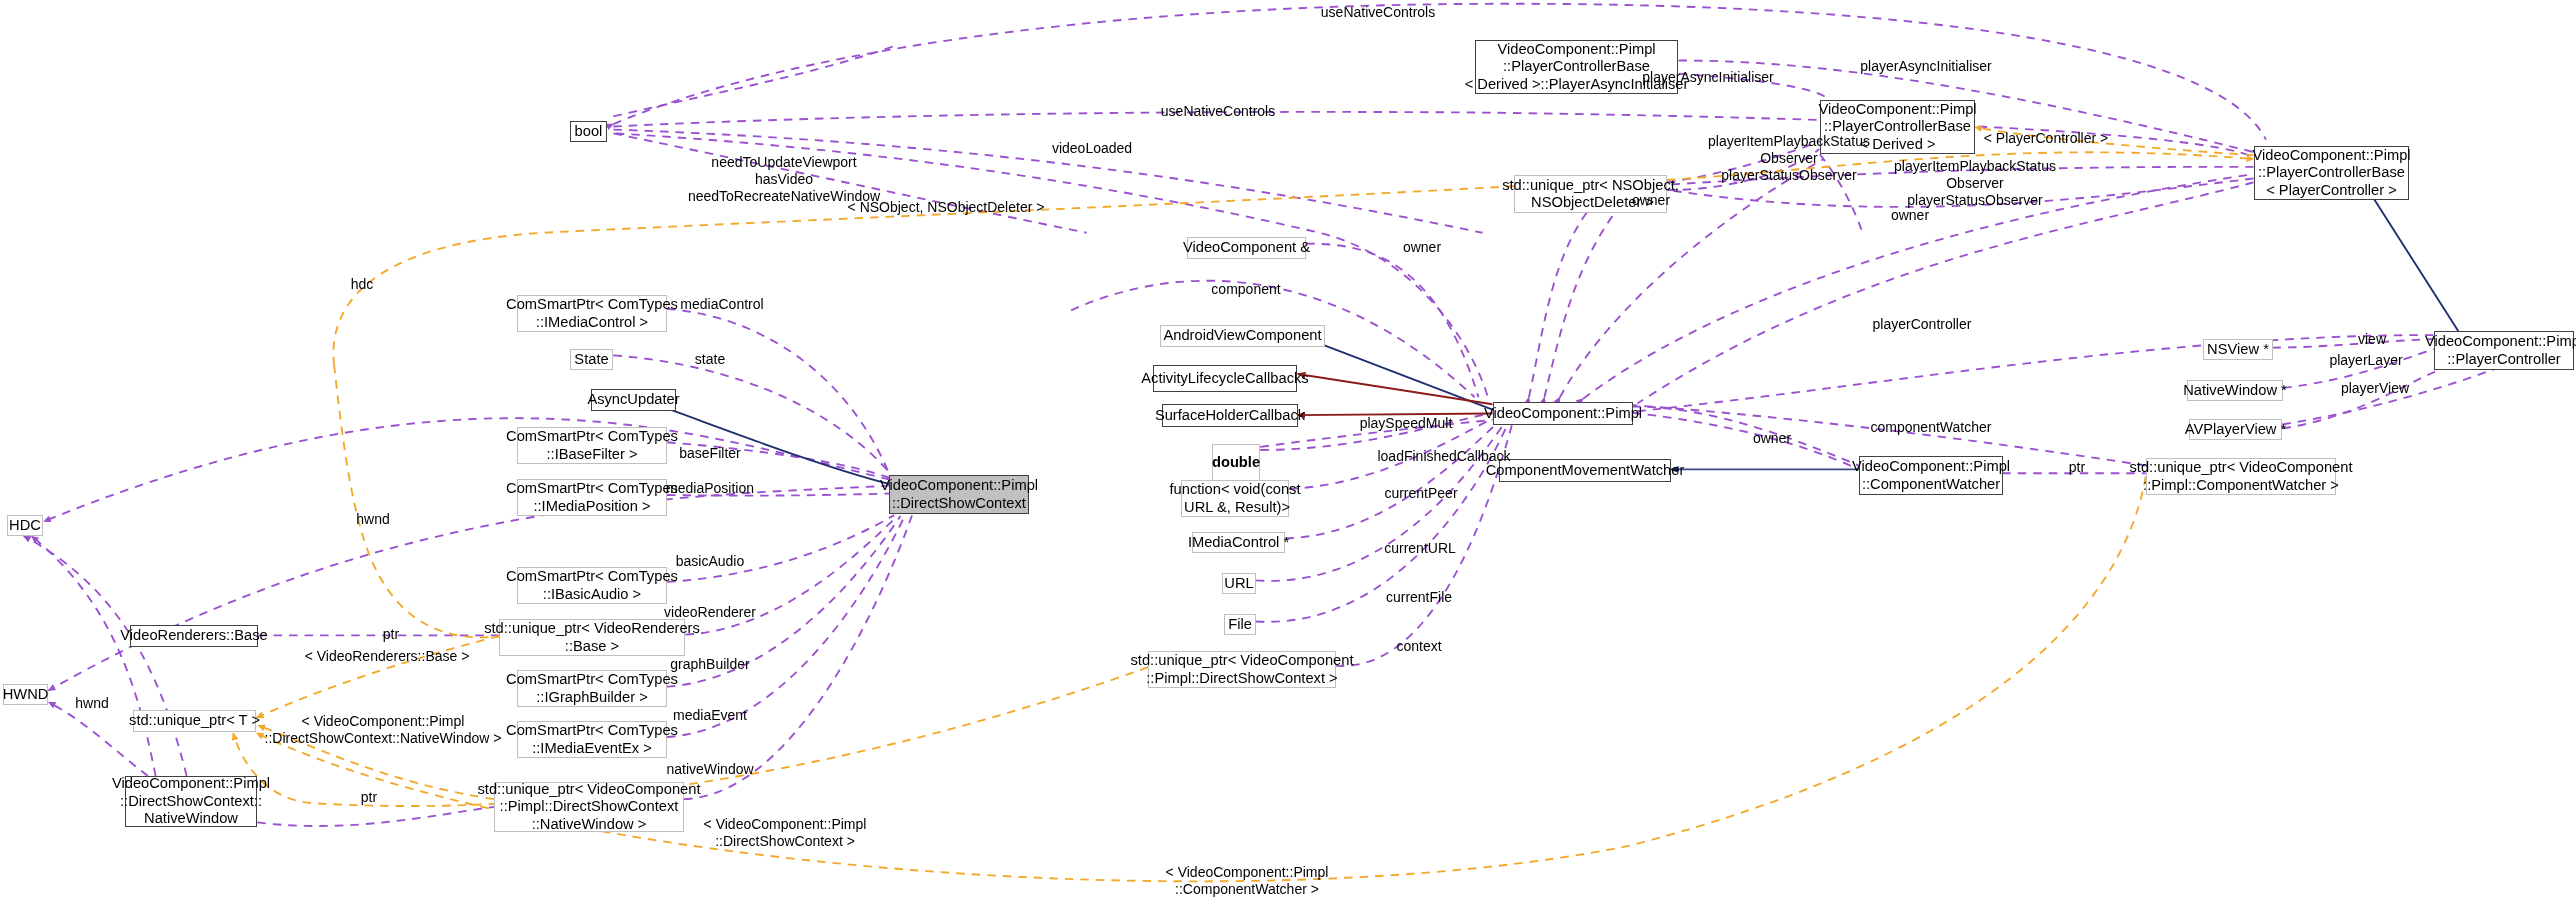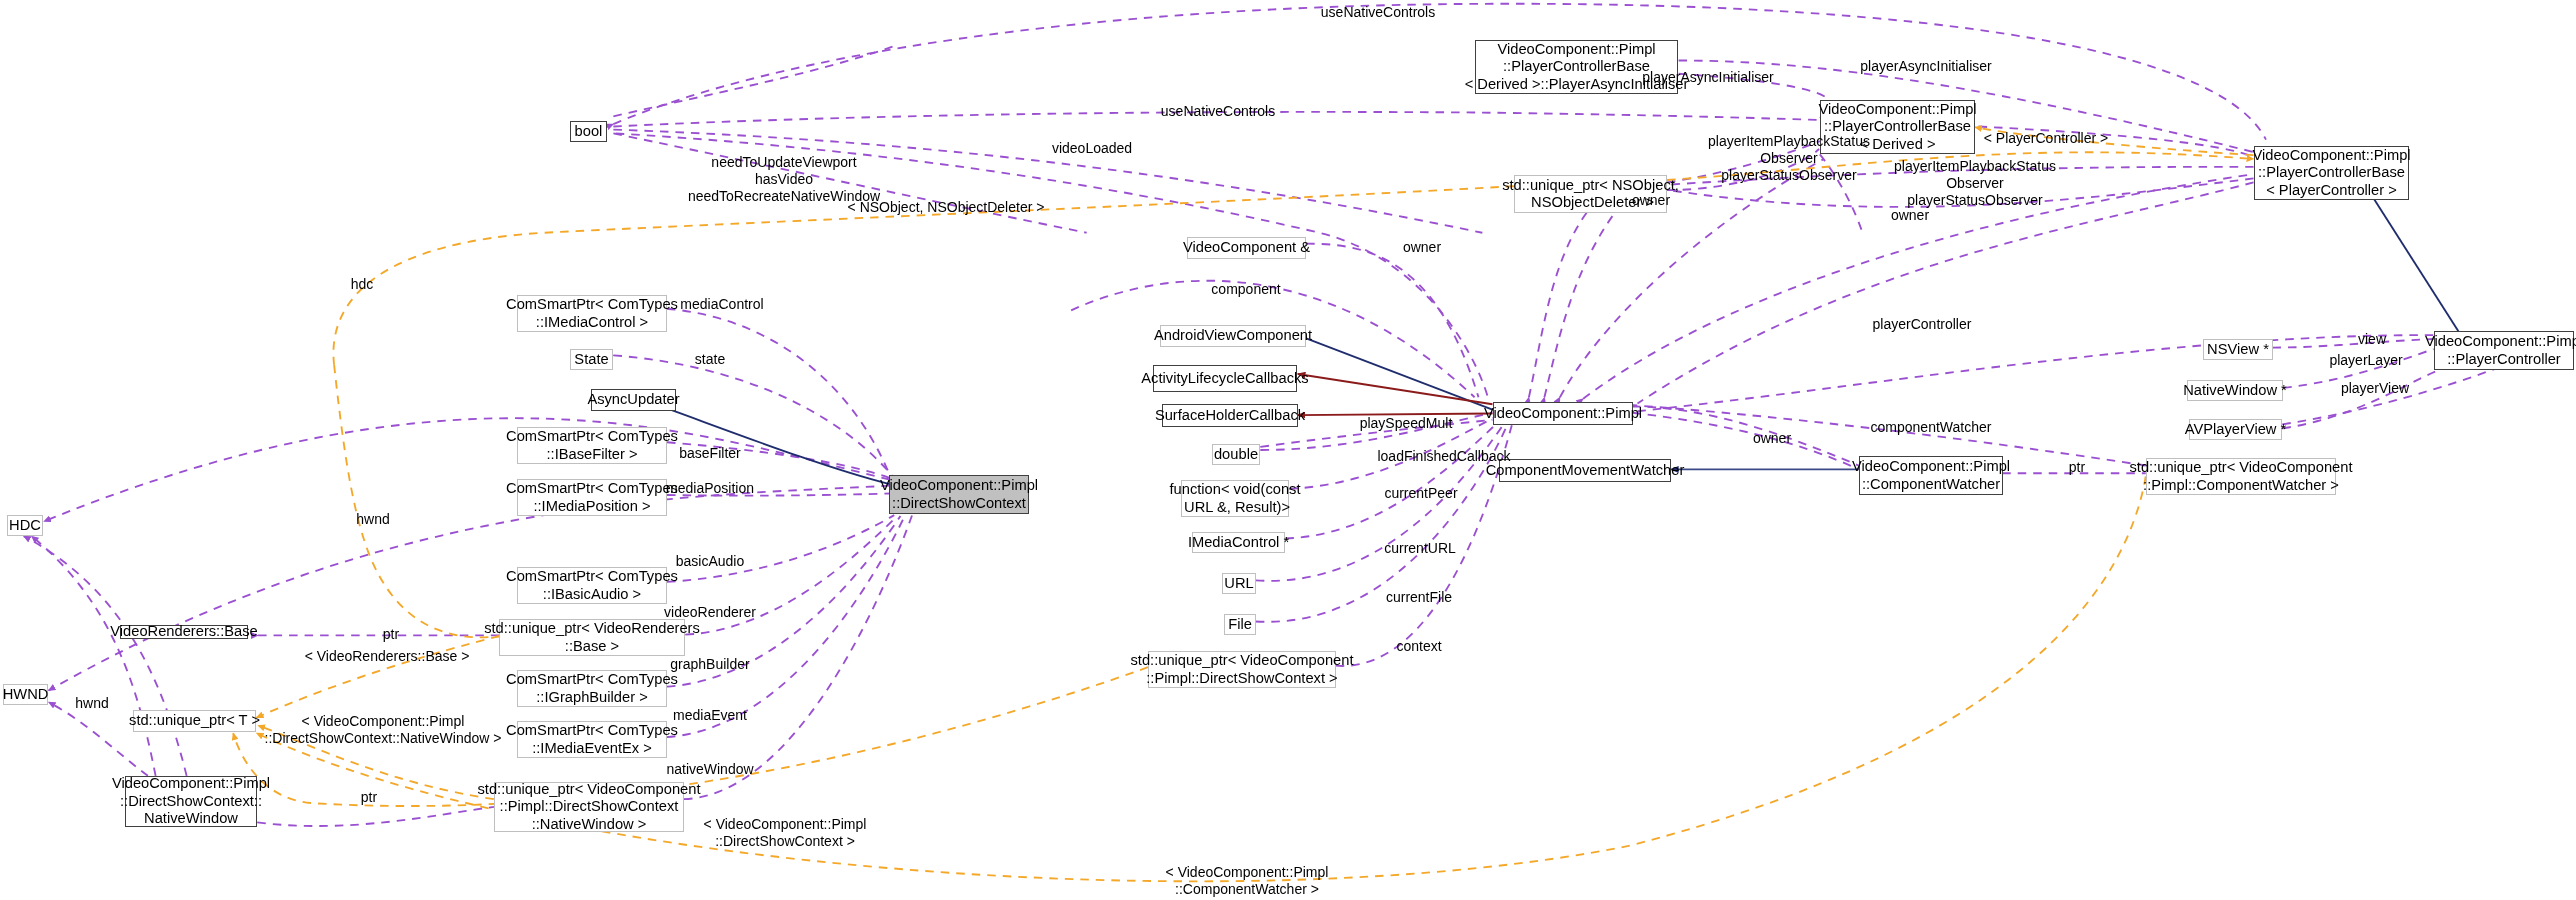"AndroidViewComponent" div.node { width: 146px -> 165px }
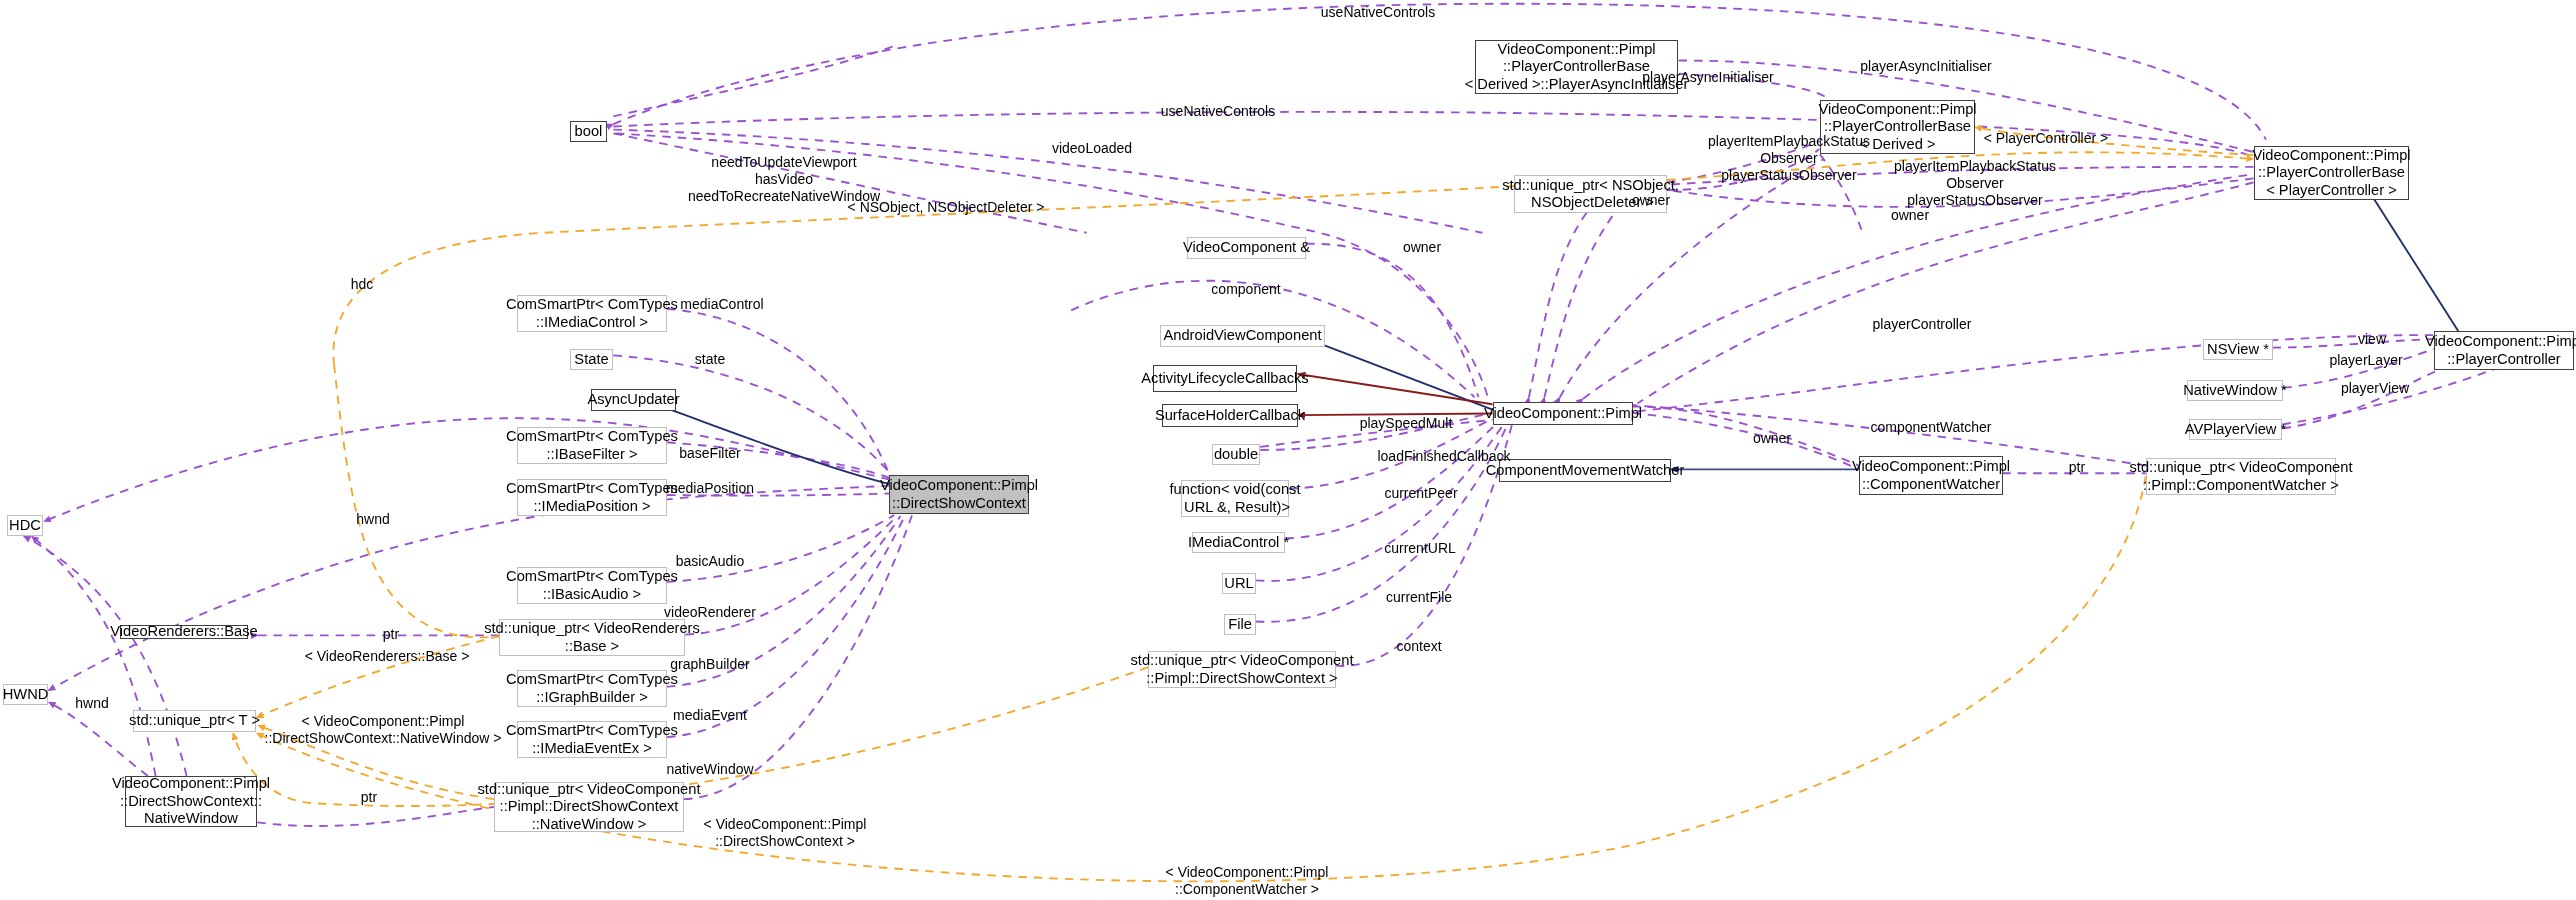"double" div.node { font-weight: none -> bold; height: 21px -> 37px }
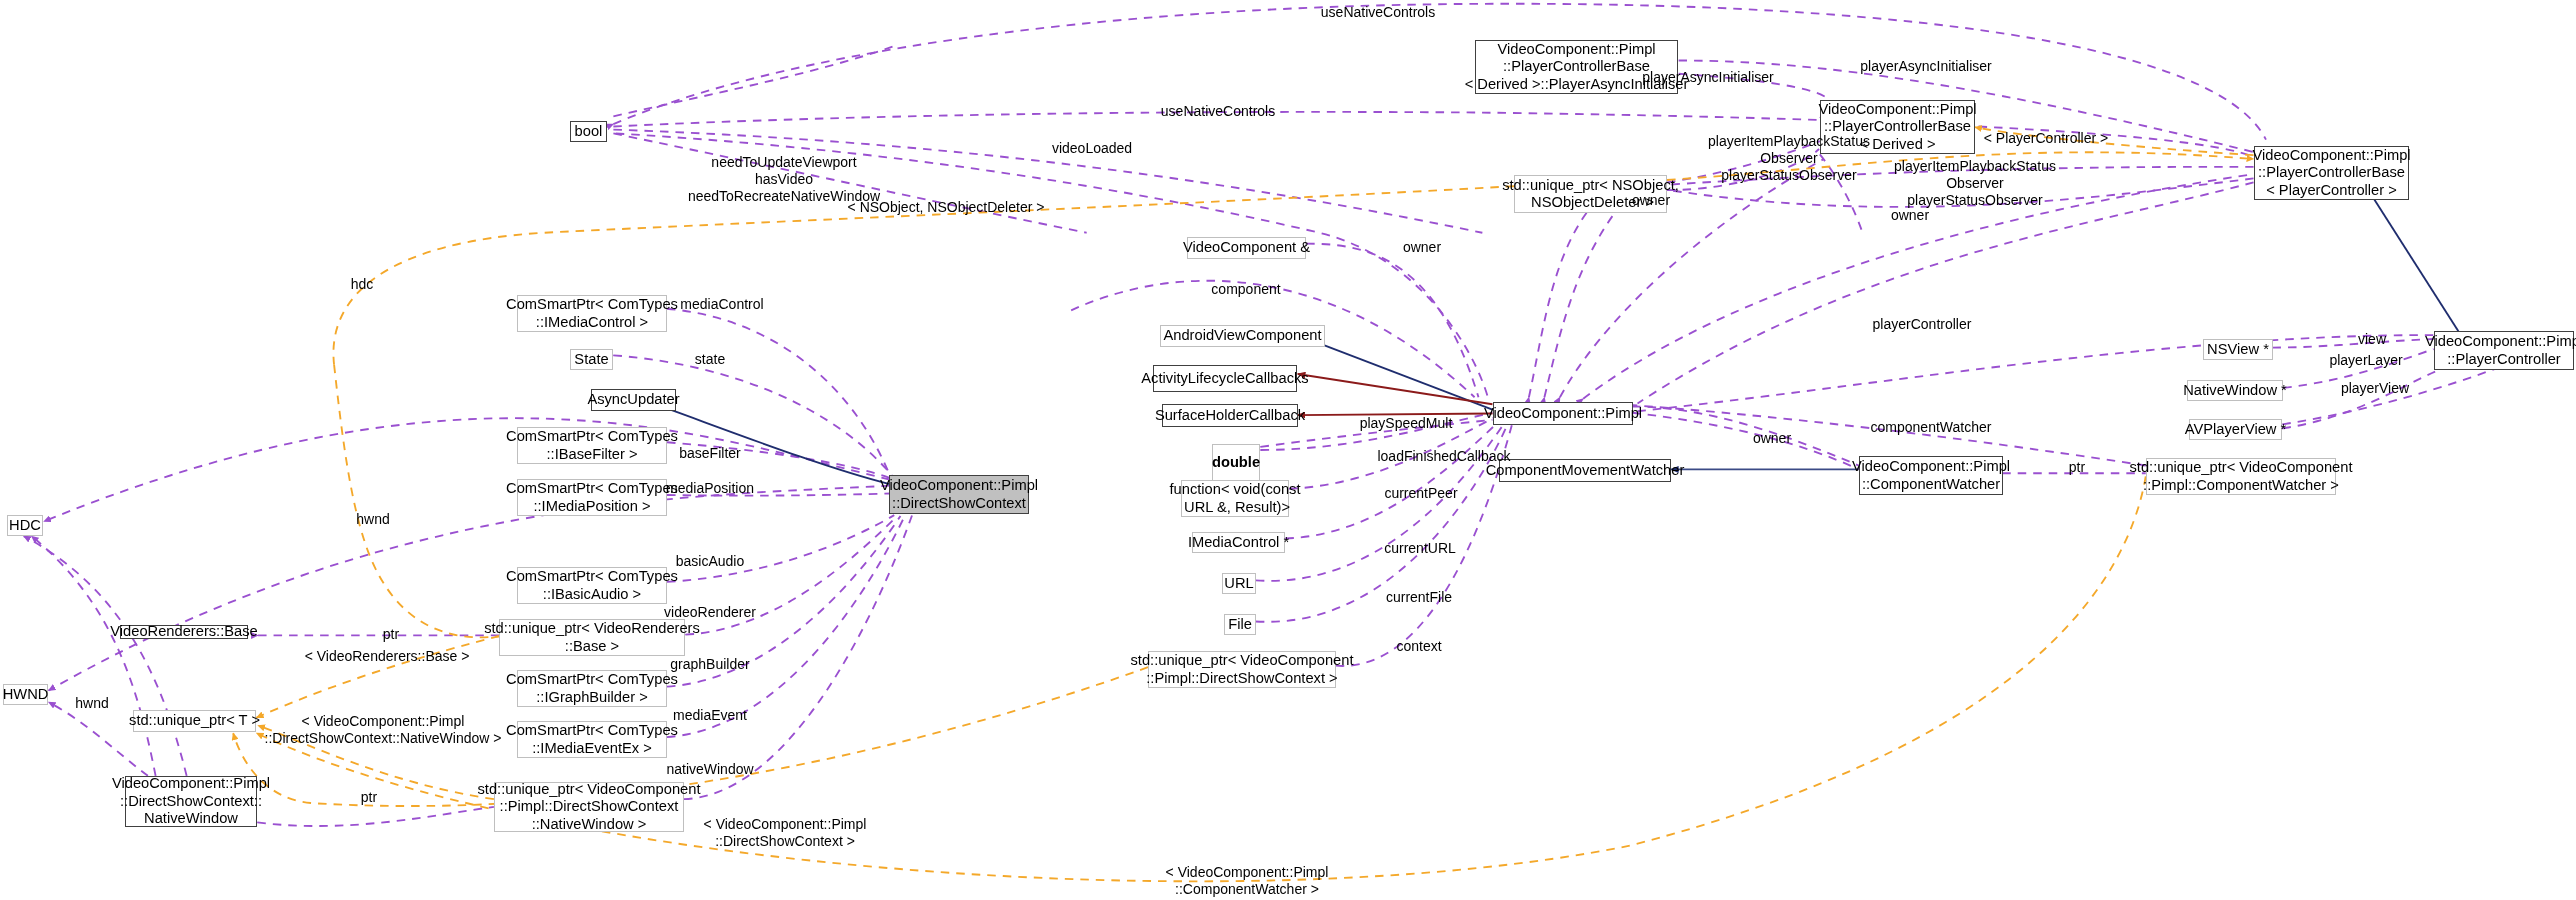"VideoRenderers::Base" div.node { height: 14px -> 22px; left: 120px -> 130px }
